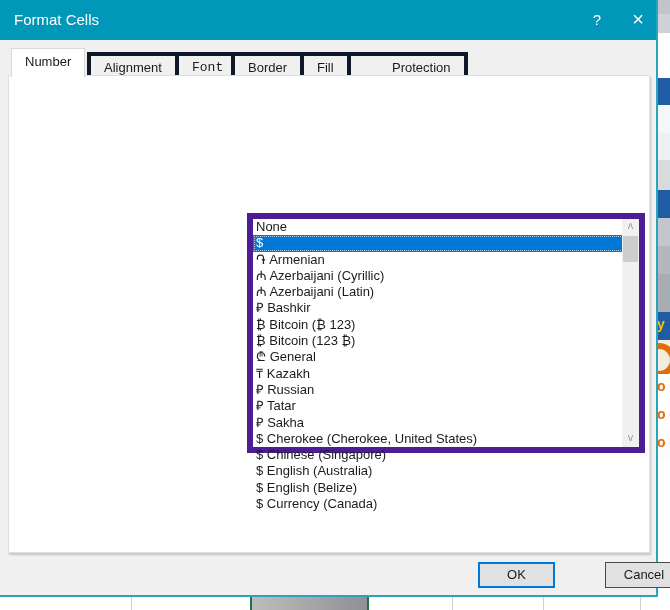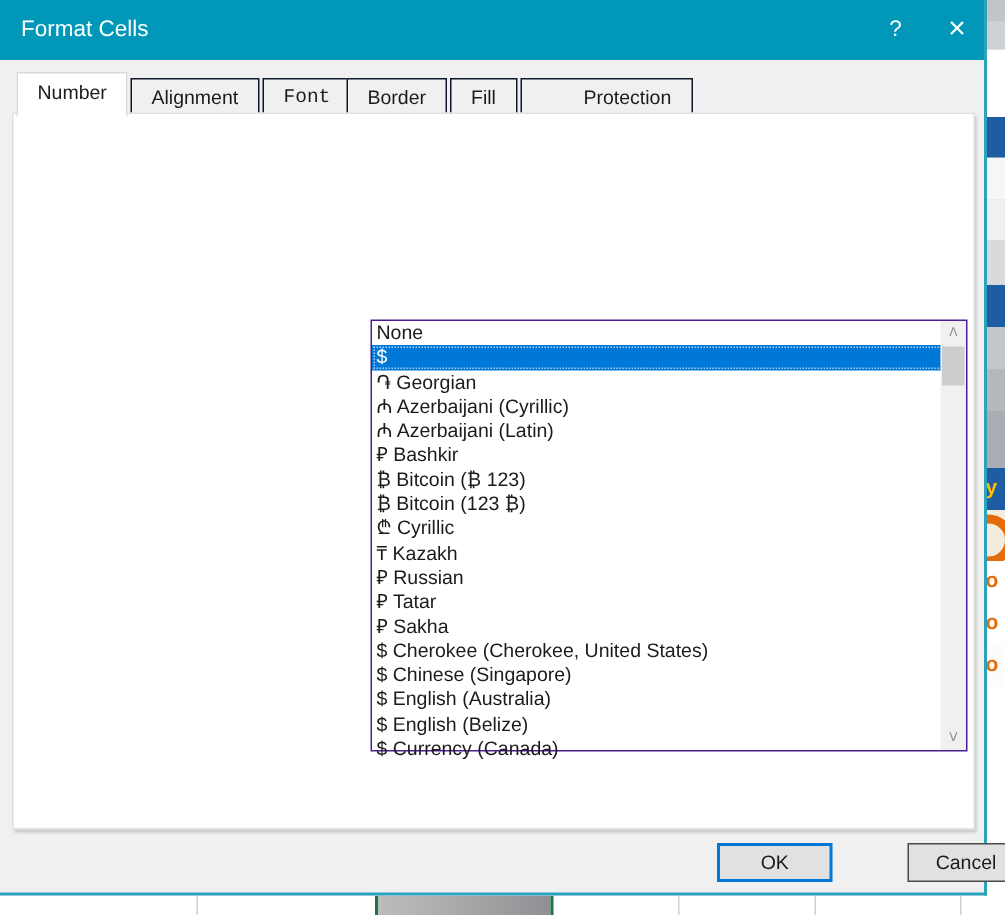"Alignment" .tab { border: 1px solid #0f172a -> 4px solid #0f172a }
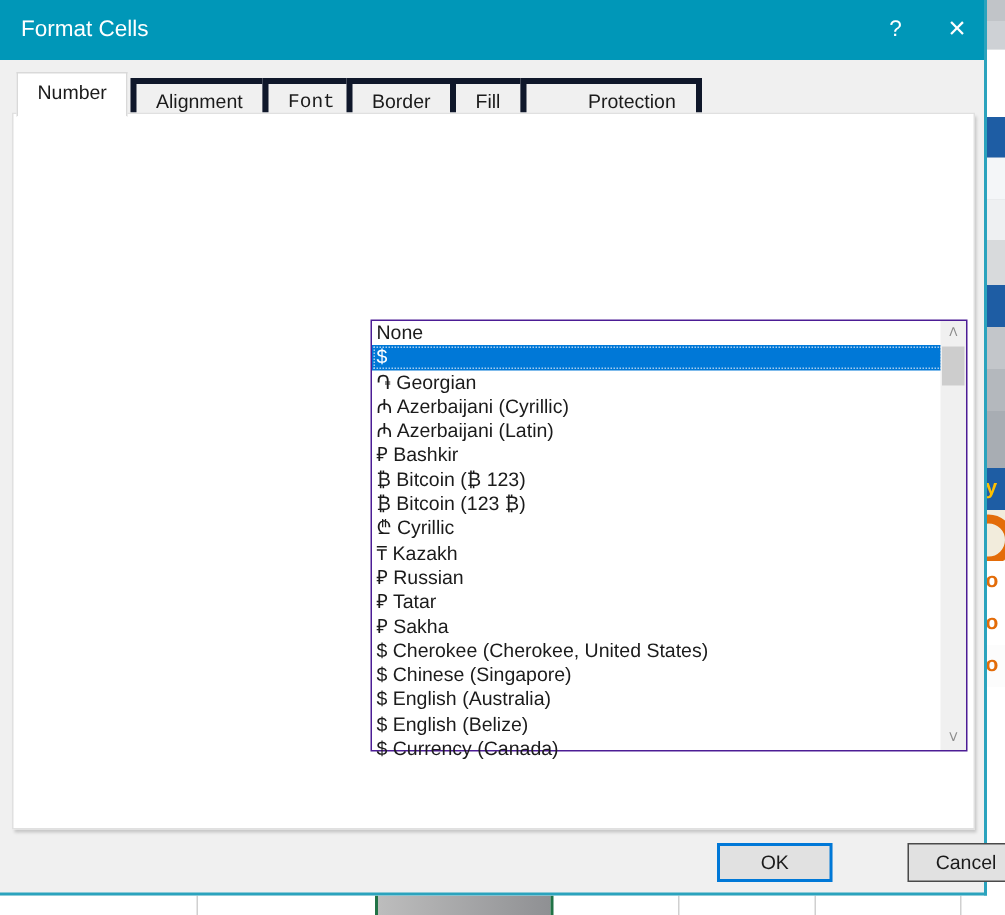"None" .dropdown { border: 1px solid #4c1d95 -> 6px solid #4c1d95; height: 288px -> 240px }
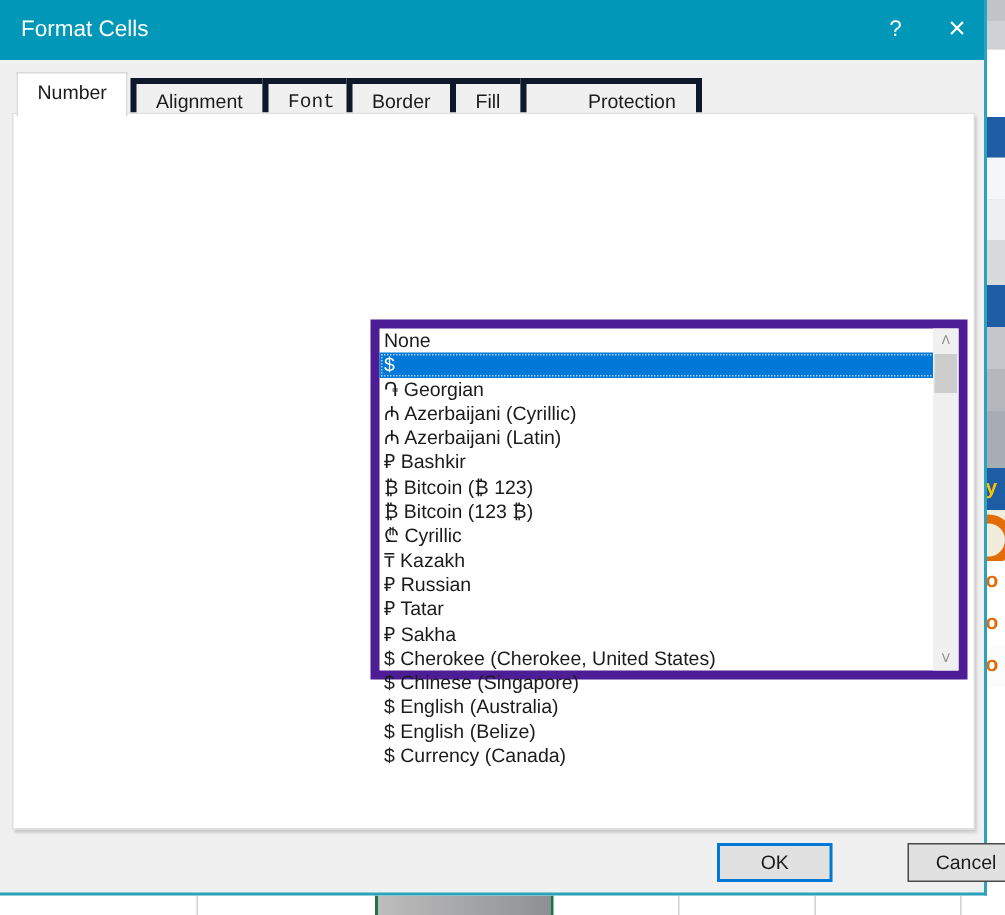"֏ Georgian" div.dd-item { text: Georgian -> Armenian }
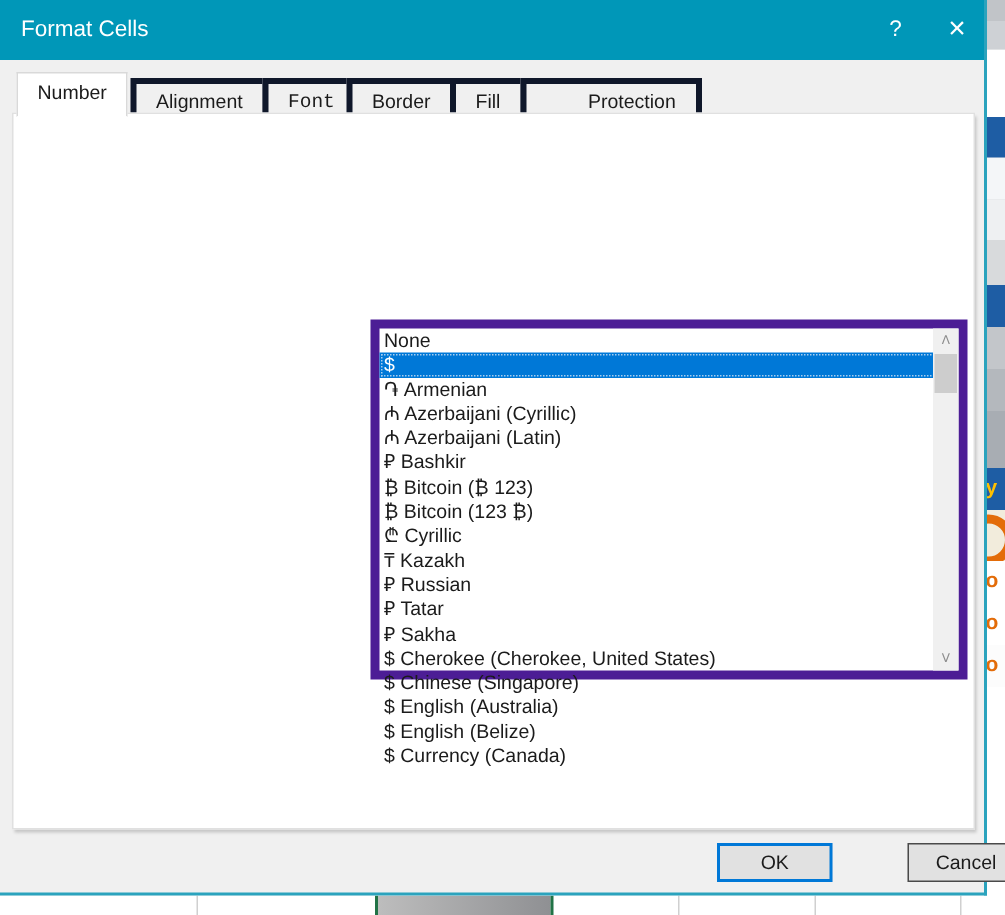"₾ Cyrillic" div.dd-item { text: Cyrillic -> General }
